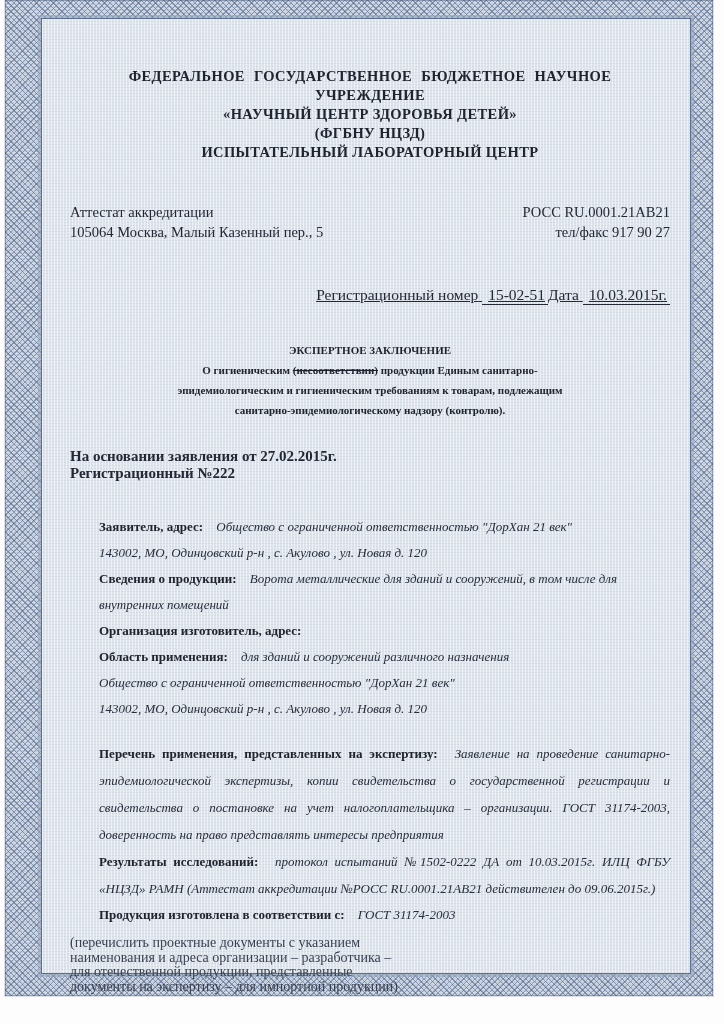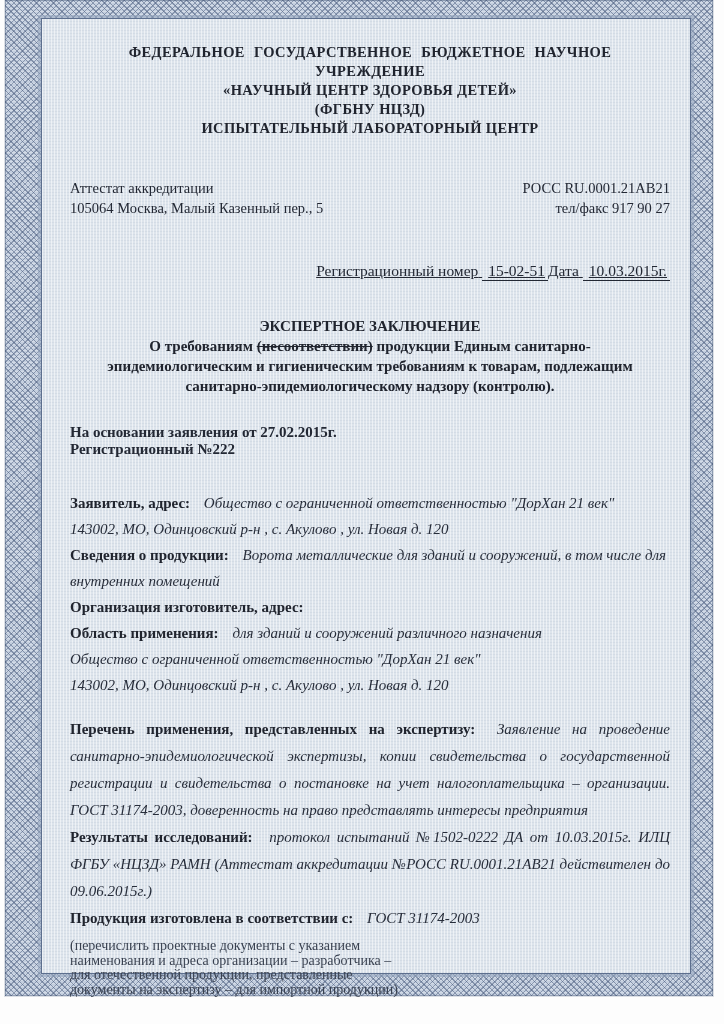"ФЕДЕРАЛЬНОЕ ГОСУДАРСТВЕННОЕ БЮДЖЕТНОЕ" .org-header { padding-top: 24px -> 48px }
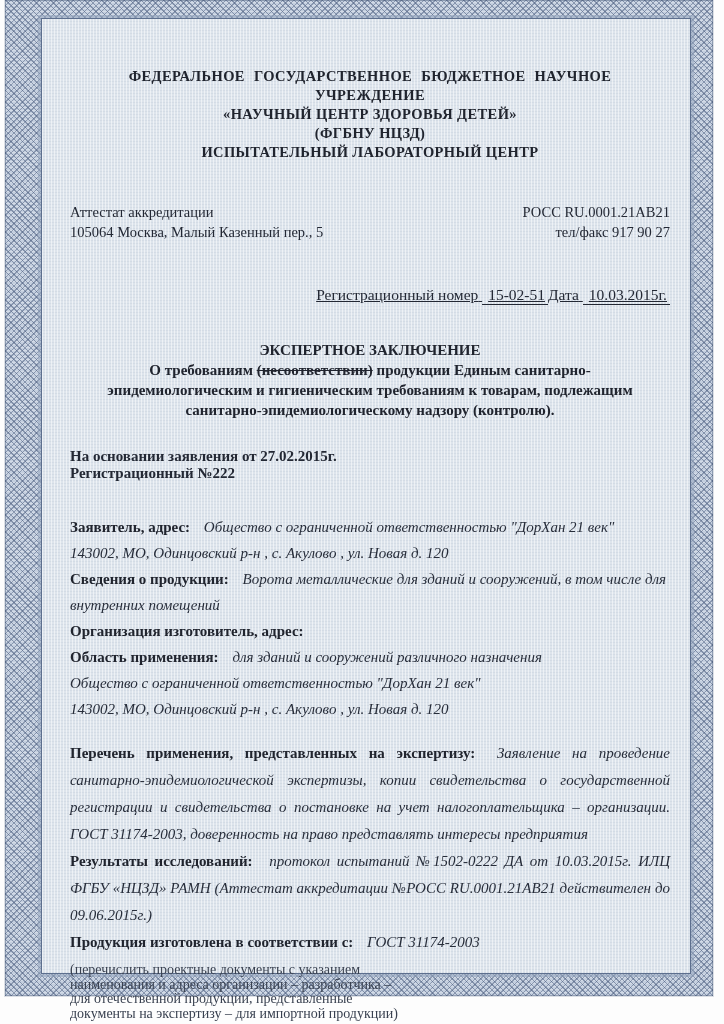"ЭКСПЕРТНОЕ ЗАКЛЮЧЕНИЕ" .title-block { font-size: 15px -> 11px }
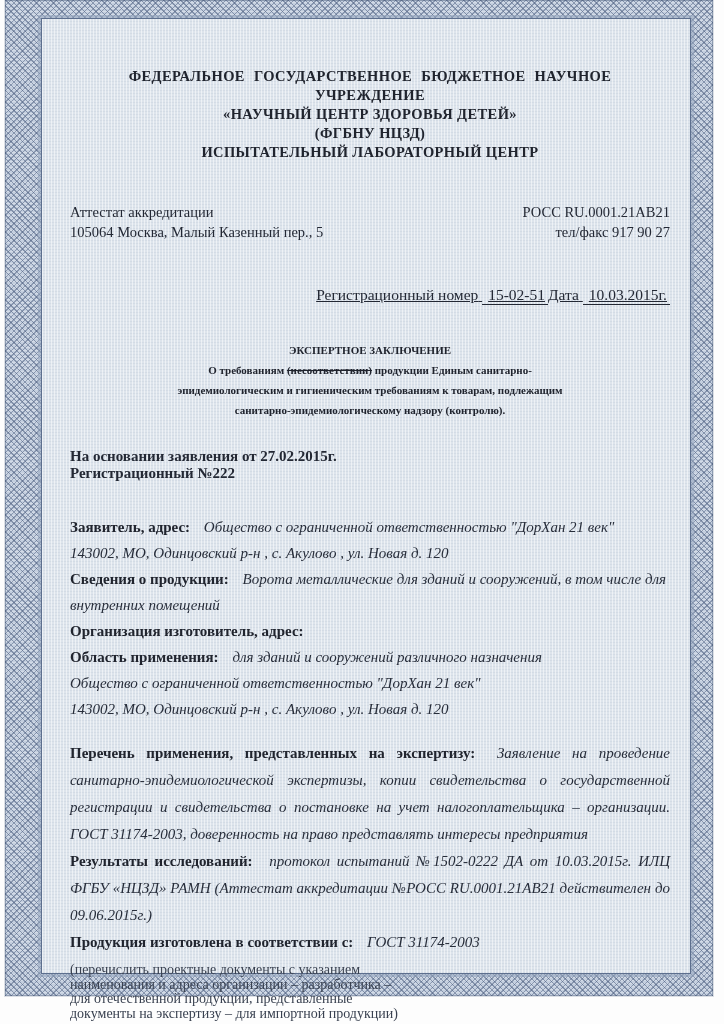"О требованиям" span { text: требованиям -> гигиеническим }
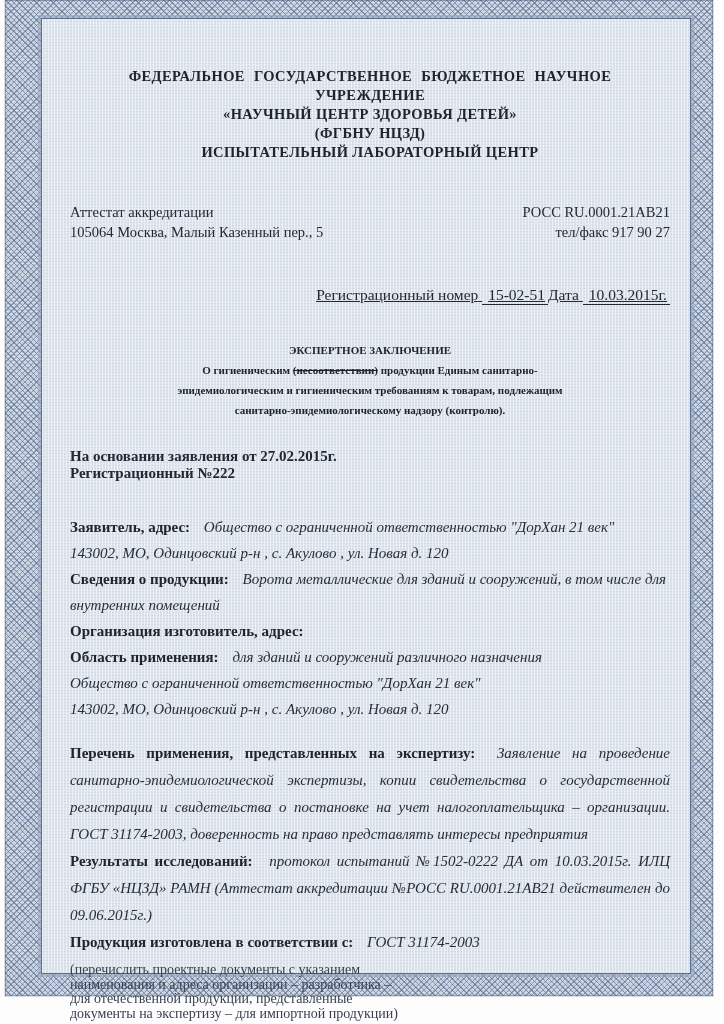"Заявитель, адрес: Общество с" .fields { font-size: 15px -> 13px; margin-left: none -> 29px }
